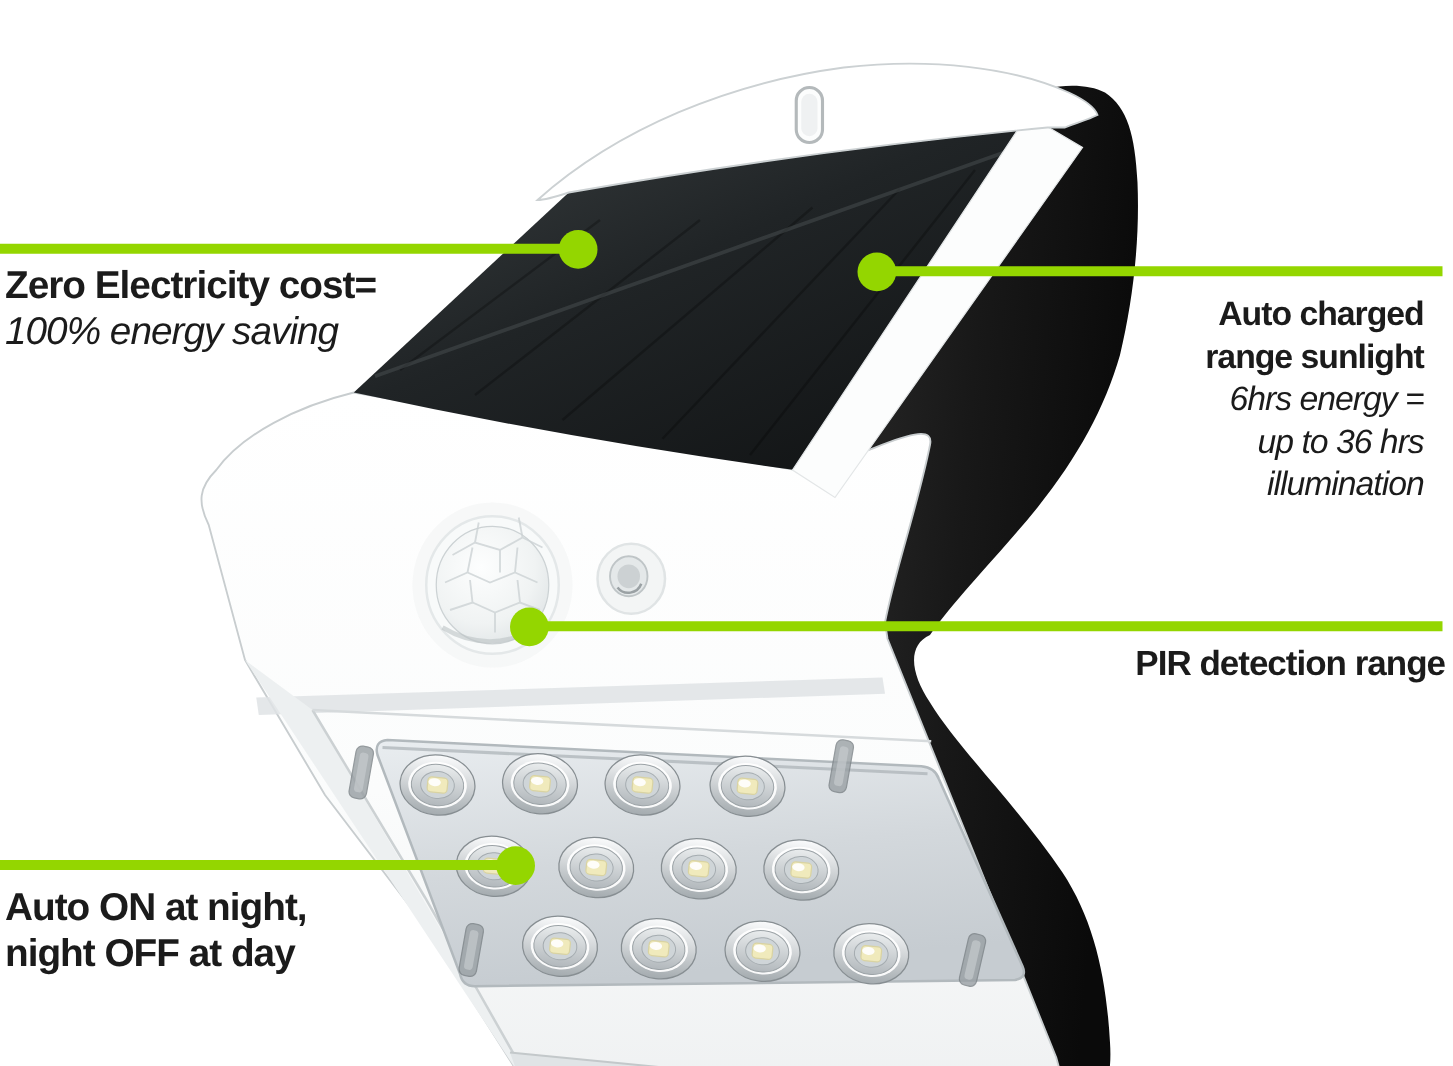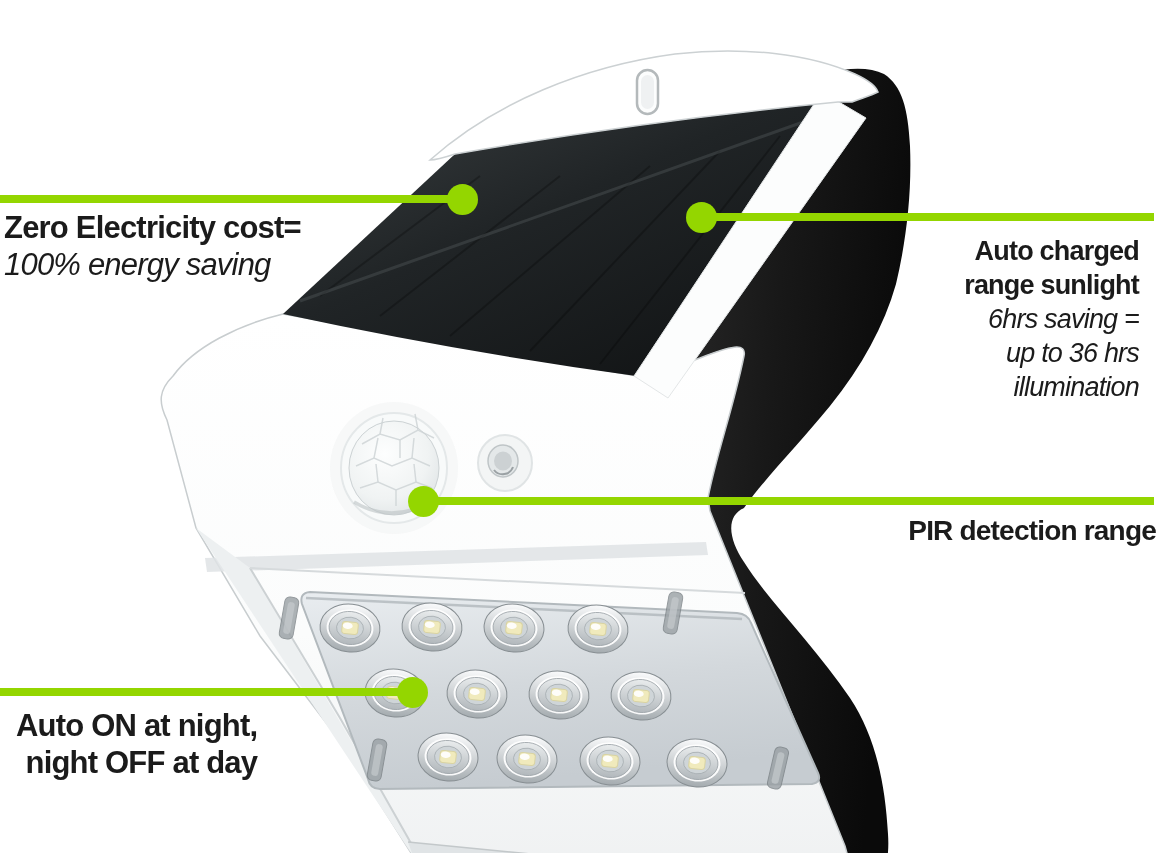"6hrs saving =" div.r { text: saving -> energy }
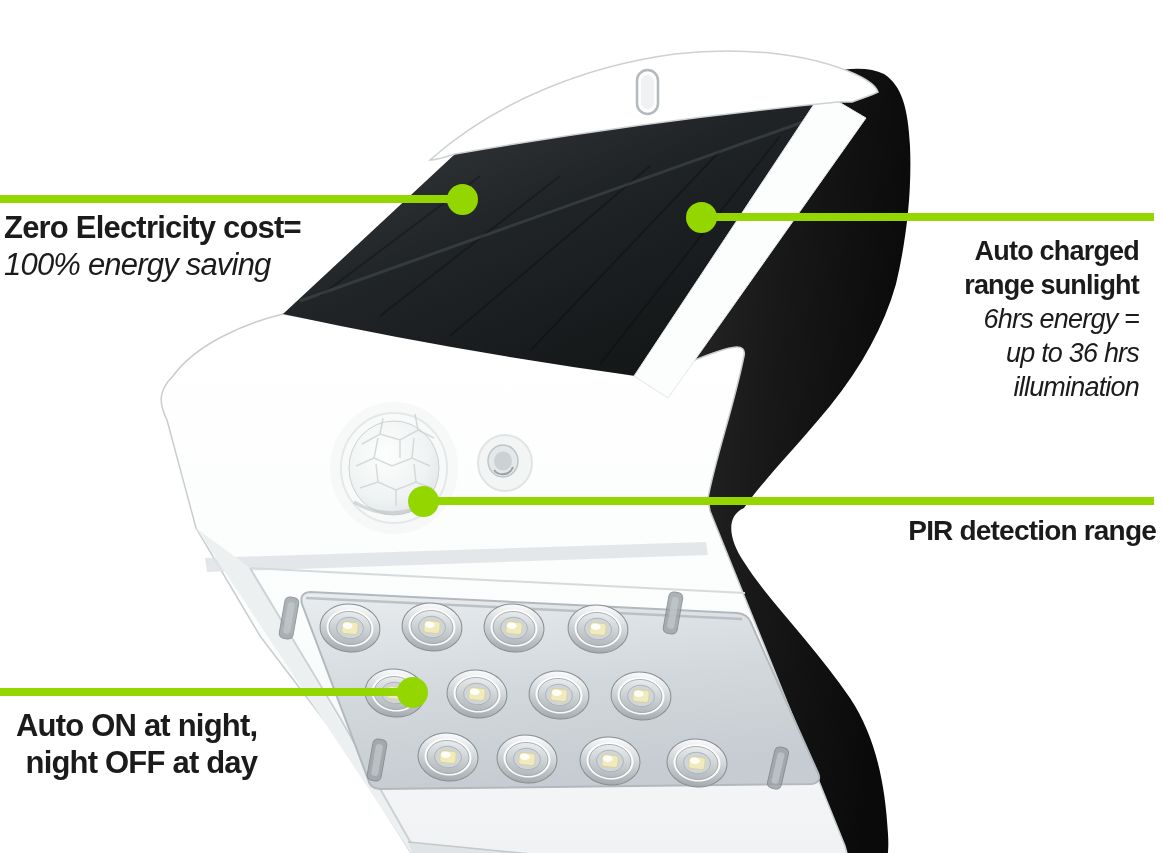"Auto ON at night," .ct-4 { left: 16px -> 4px; text-align: right -> left }
